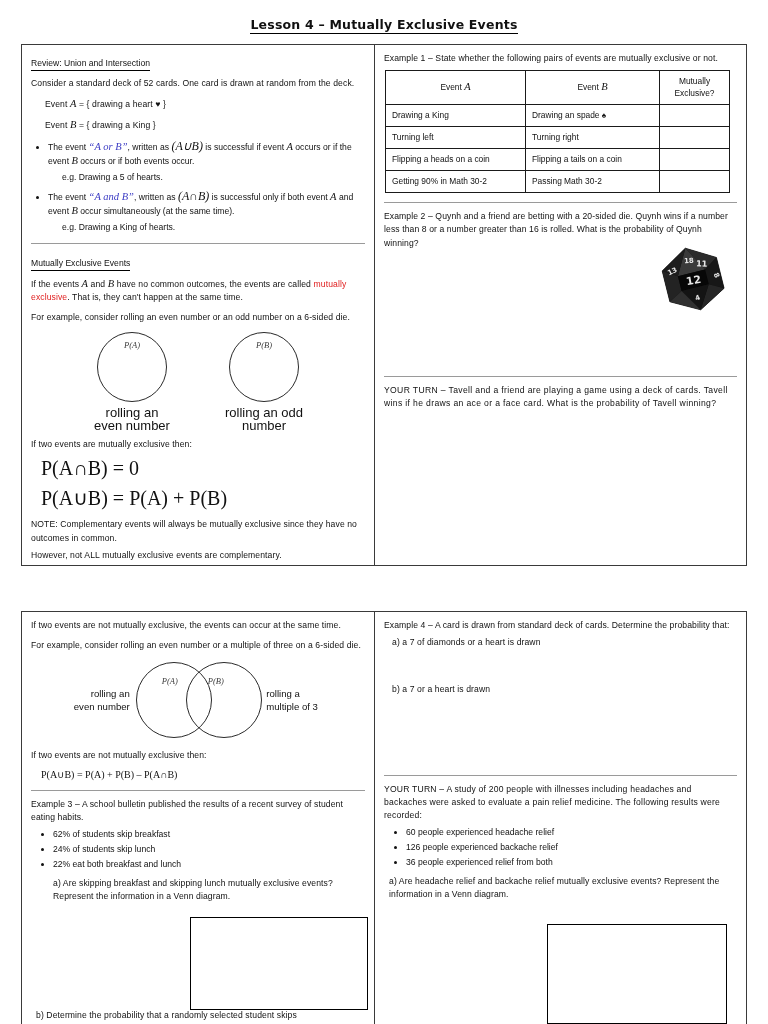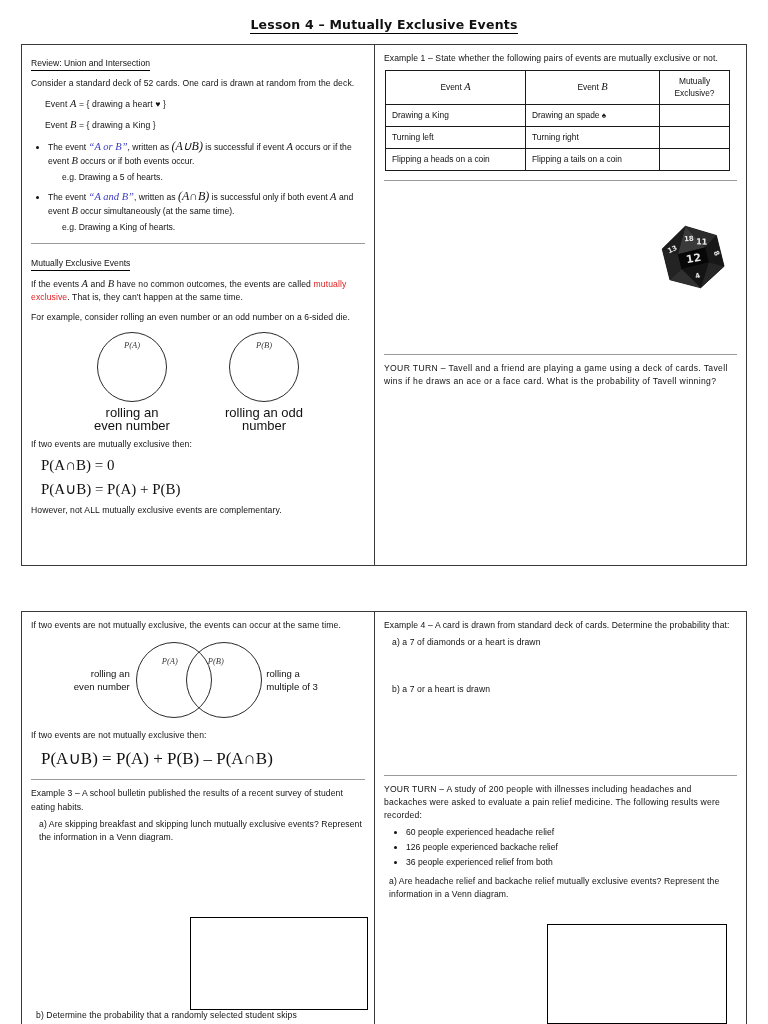"Getting 90% in Math 30-2" tr { html: none -> <tr> <td>Getting 90% in Math 30-2</td> <td>Passing Math 30-2</td> <td></td> </tr> }
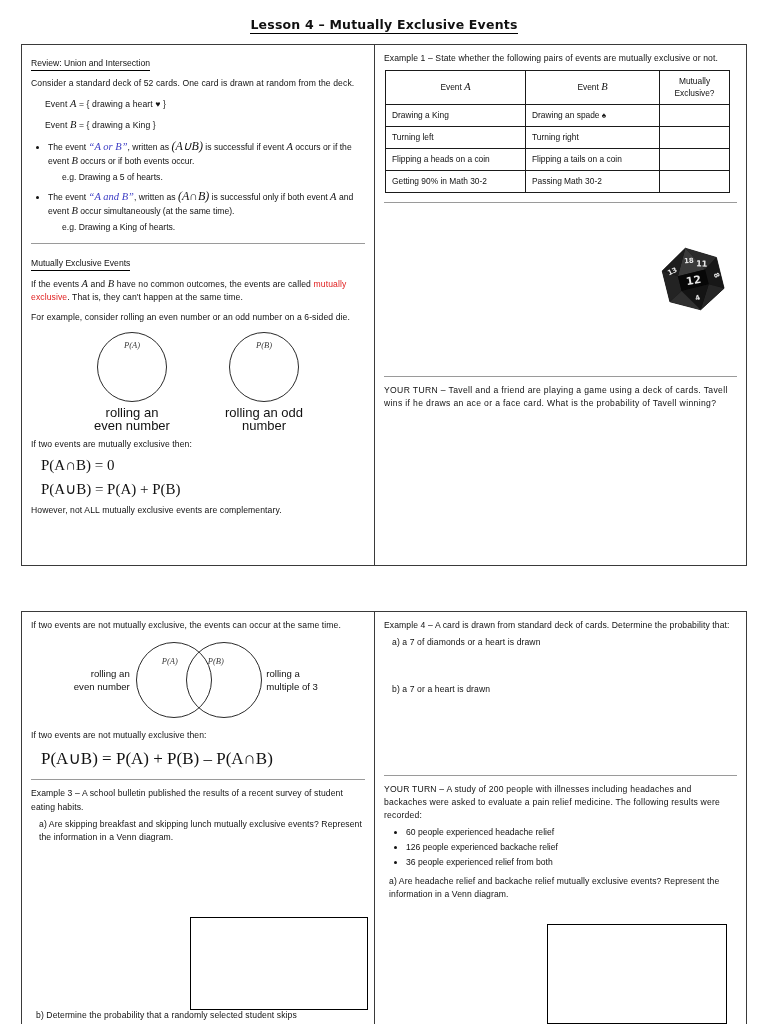"Example 2 – Quynh and" p.t { html: none -> <p>Example 2 – Quynh and a friend are betting with a 20-sided die. Quynh wins if a number less than 8 or a number greater than 16 is rolled. What is the probability of Quynh winning?</p> }
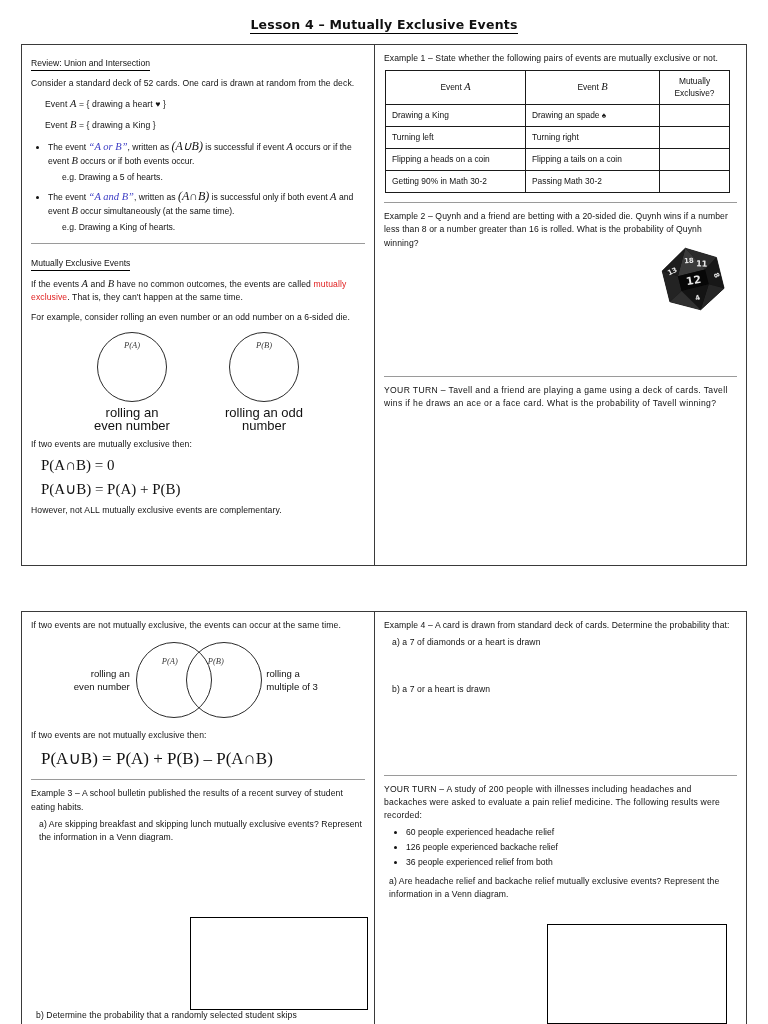"P(A∩B) = 0" .math { font-size: 15px -> 20px }
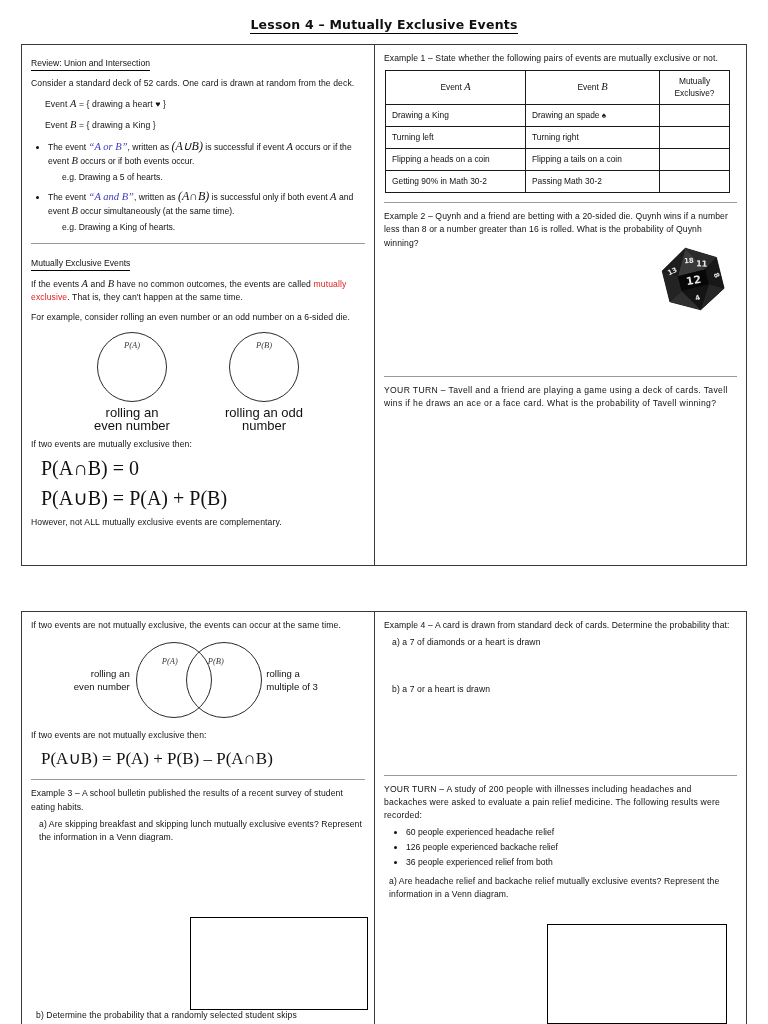"NOTE: Complementary events will always" p.t { html: none -> <p>NOTE: Complementary events will always be mutually exclusive since they have no outcomes in common.</p> }
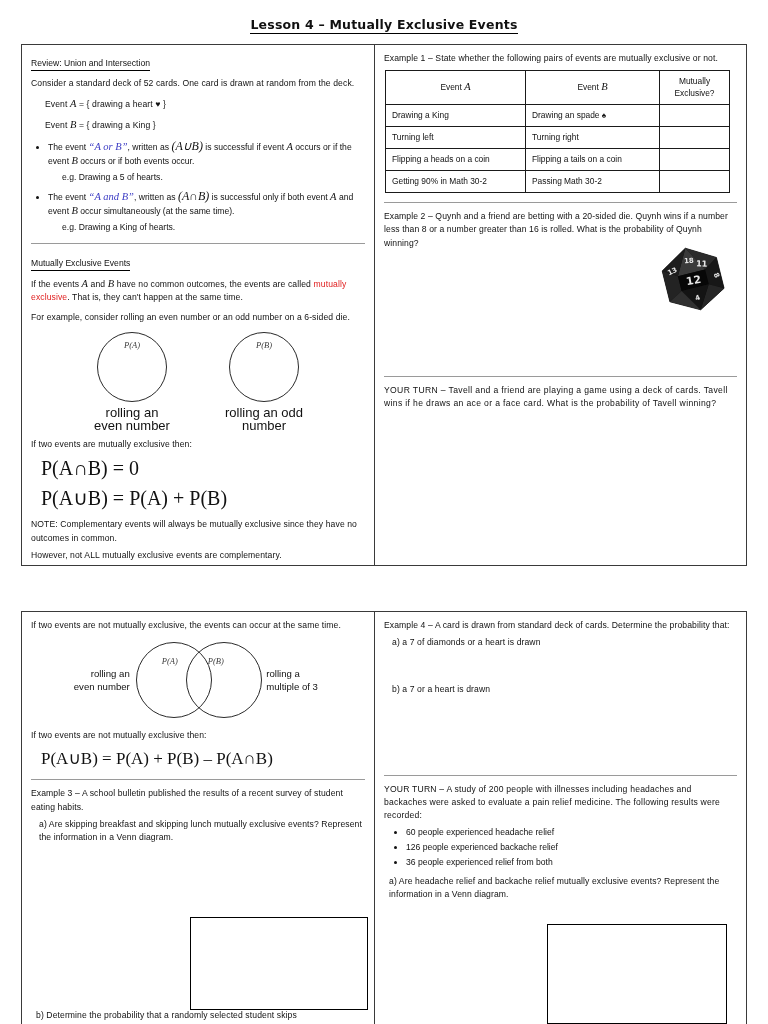"For example, consider rolling an even number or a" p.t { html: none -> <p>For example, consider rolling an even number or a multiple of three on a 6-sided die.</p> }
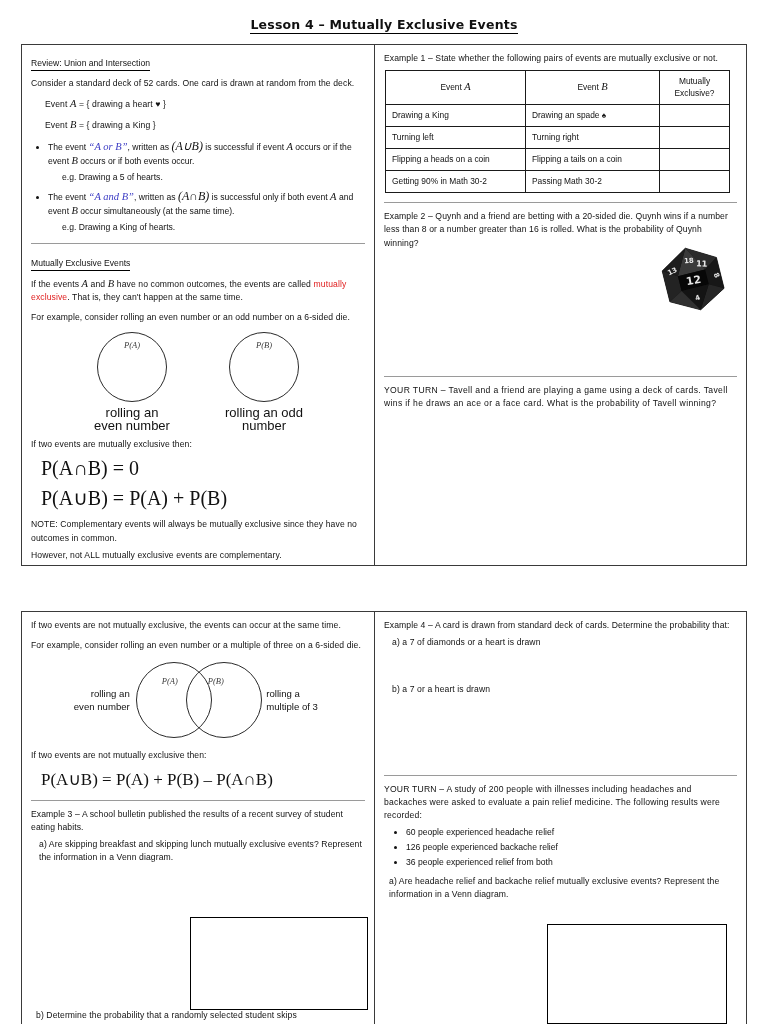"P(A∪B) = P(A) + P(B) –" div.math { font-size: 17px -> 10px }
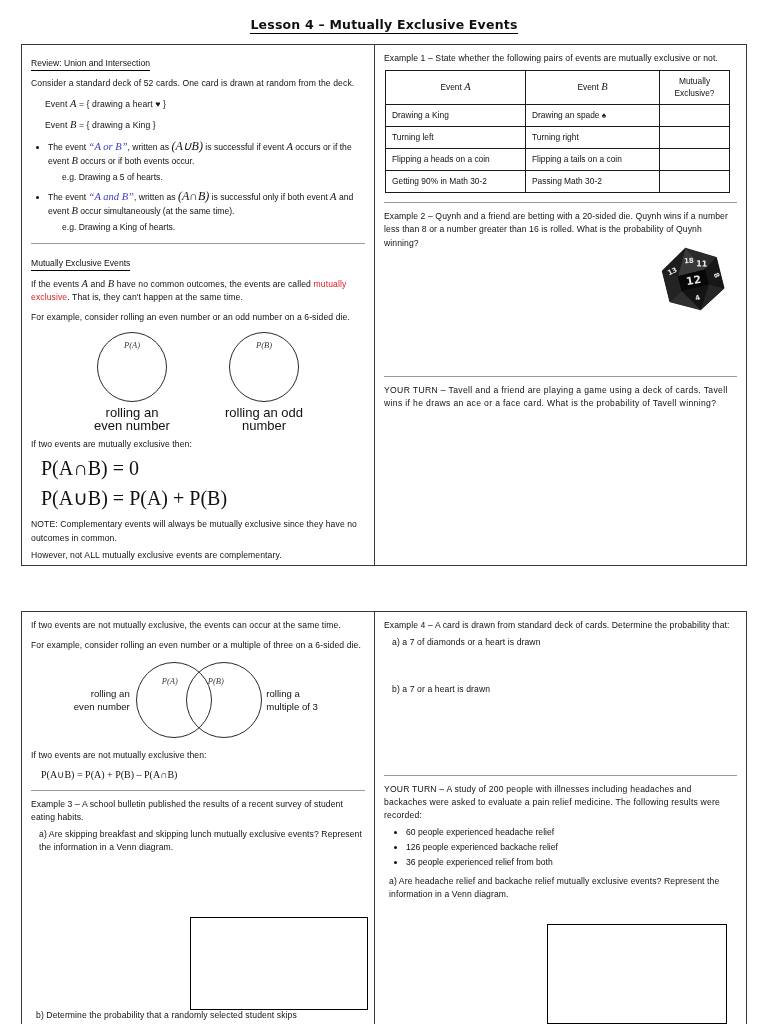"62% of students skip breakfast" ul.bul { html: none -> <ul> <li>62% of students skip breakfast</li> <li>24% of students skip lunch</li> <li>22% eat both breakfast and lunch</li> </ul> }
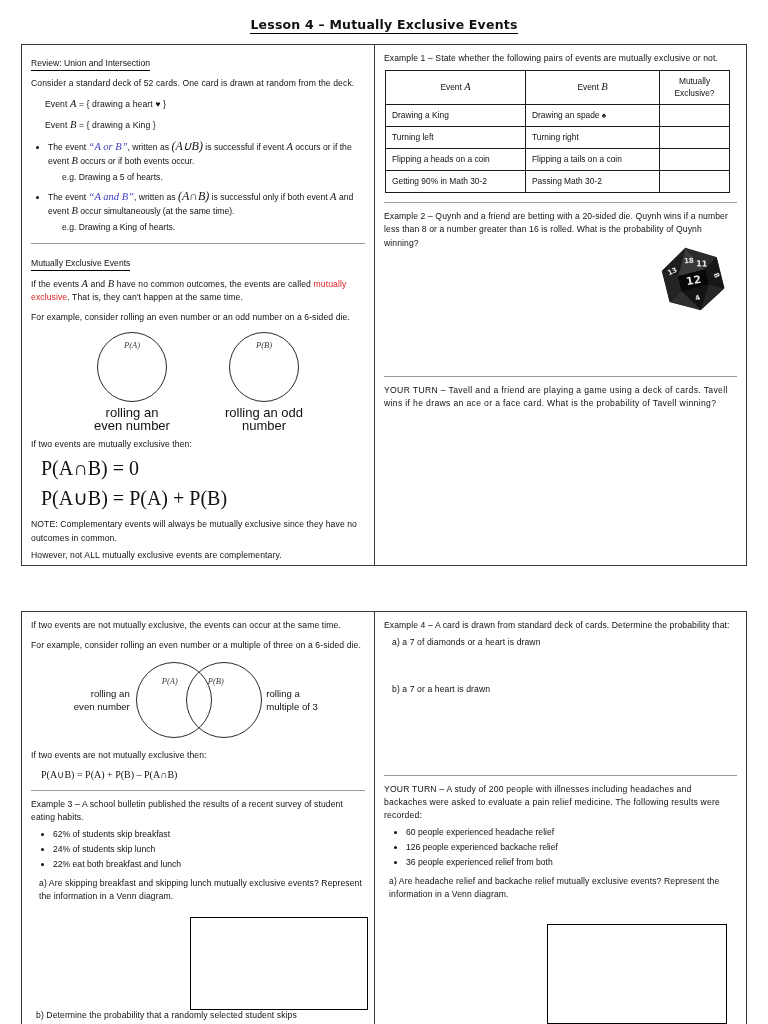"a) Are skipping breakfast and" p.t { margin-left: 8px -> 22px }
